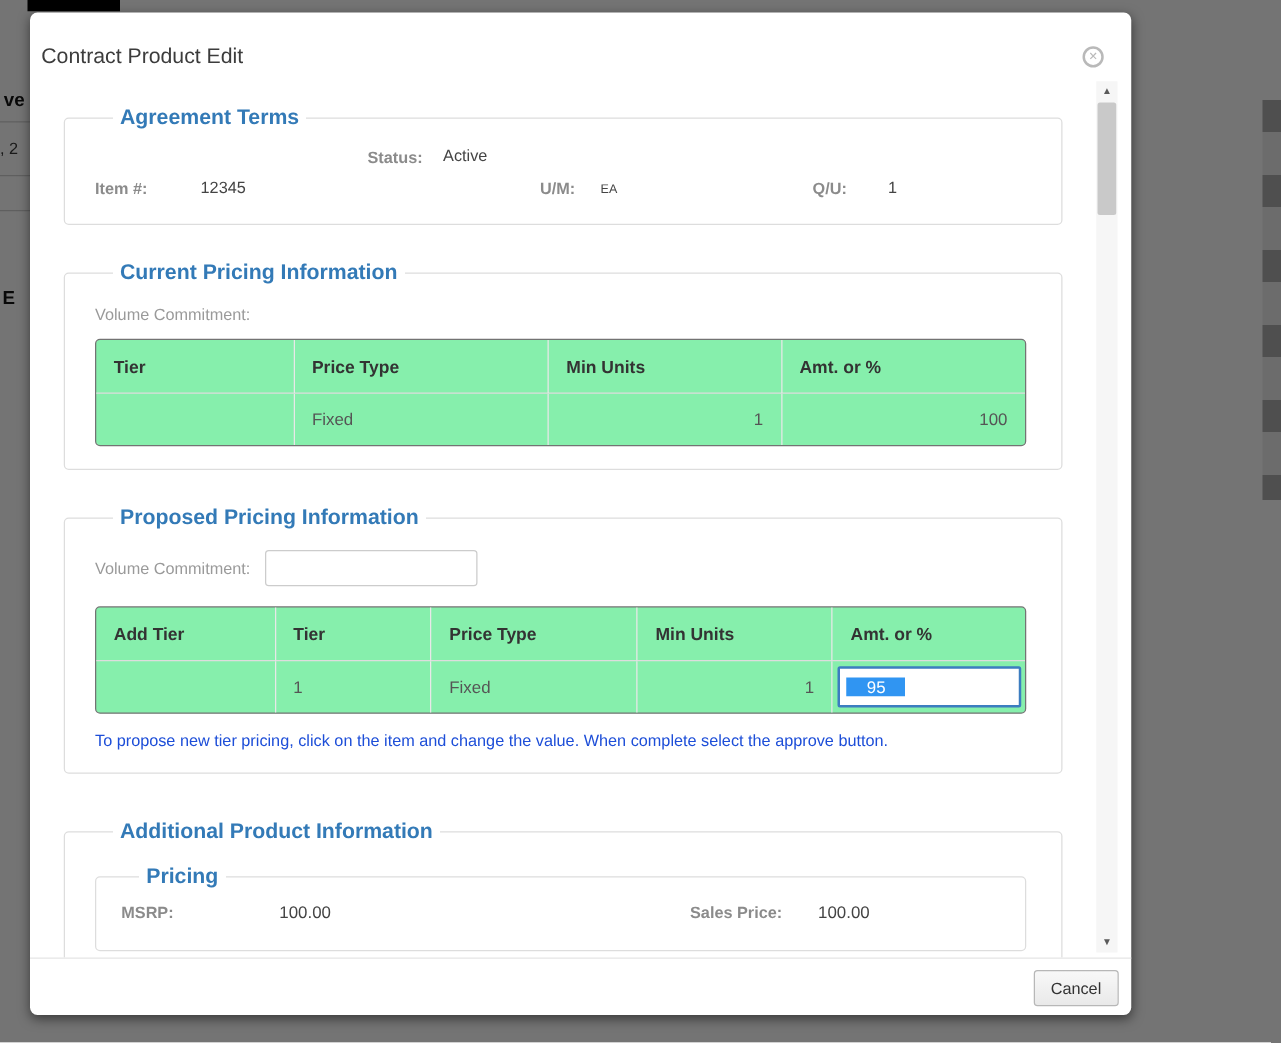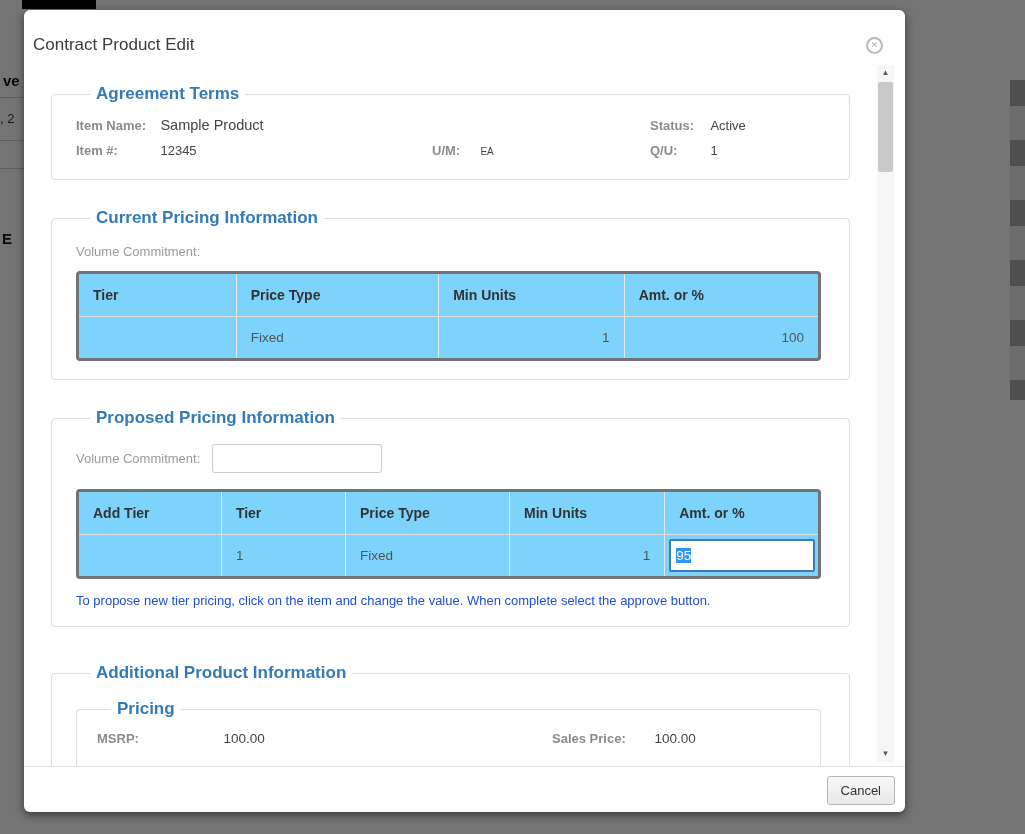"Item Name: Sample Product" div.pair { html: <div> <span>Item Name:</span> <span>Sample Product</span> </div> -> none }
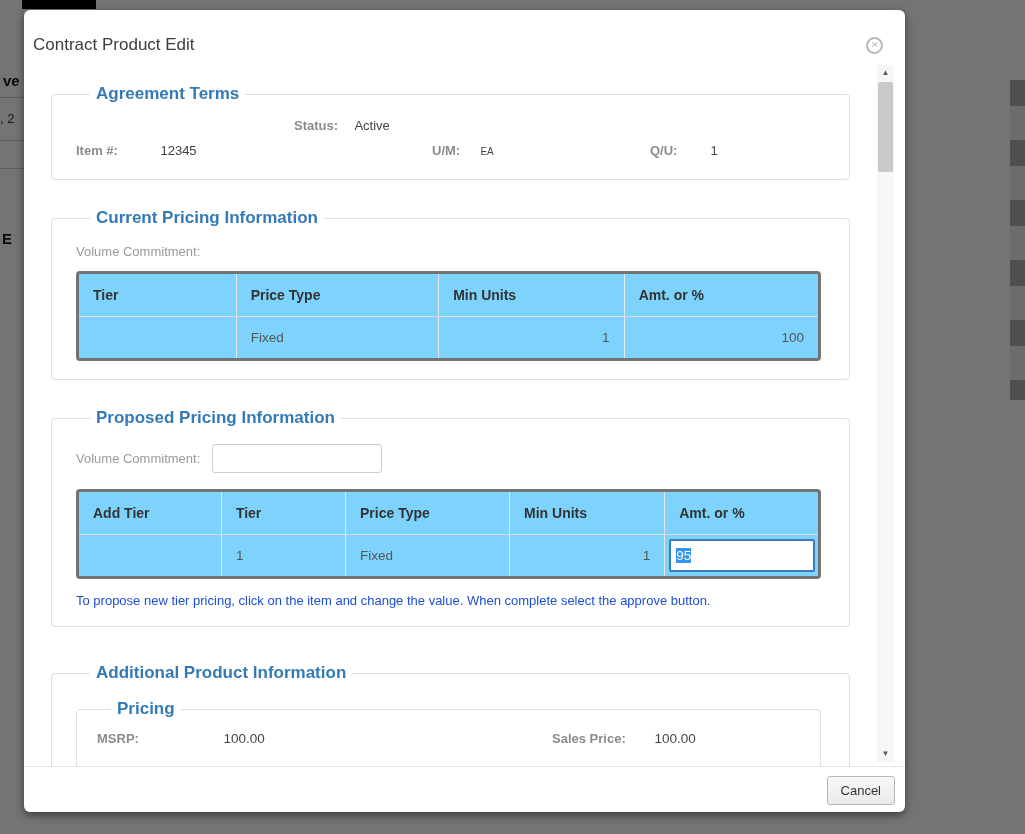"Tier" .tbl { background: #7dd3fc -> #86efac; border: 3px solid #737373 -> 1px solid #737373 }
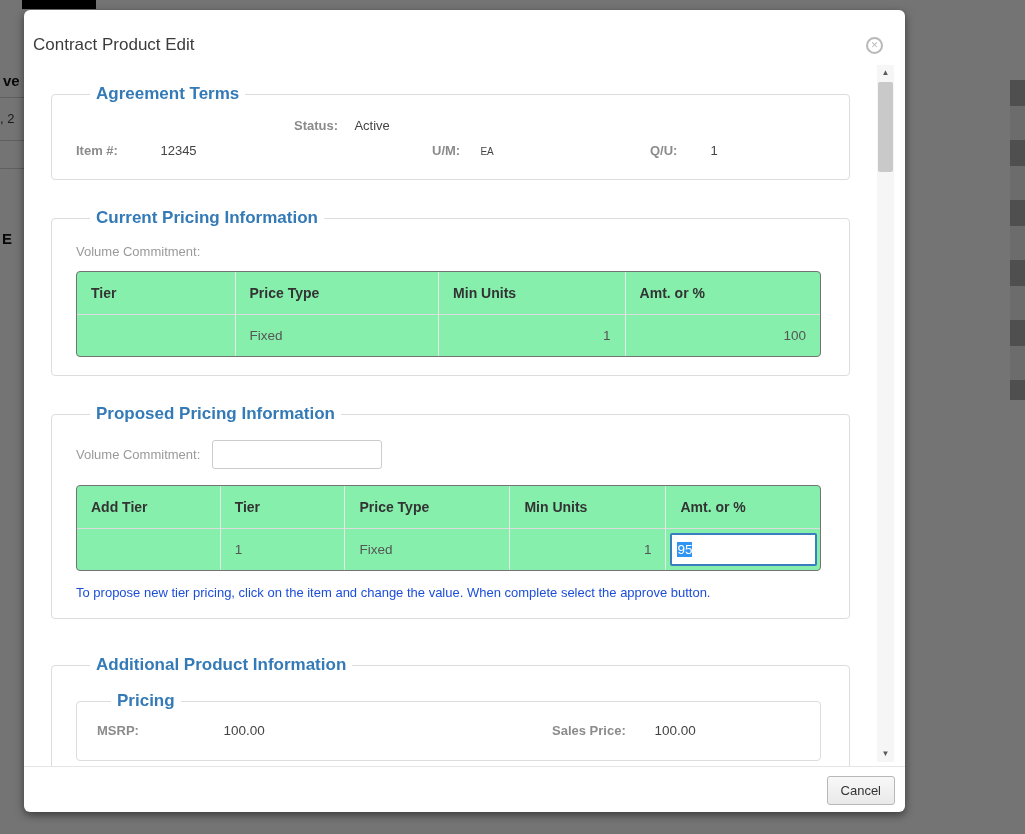"95" .amt-selection { padding: 0 0 -> 0 16px }
